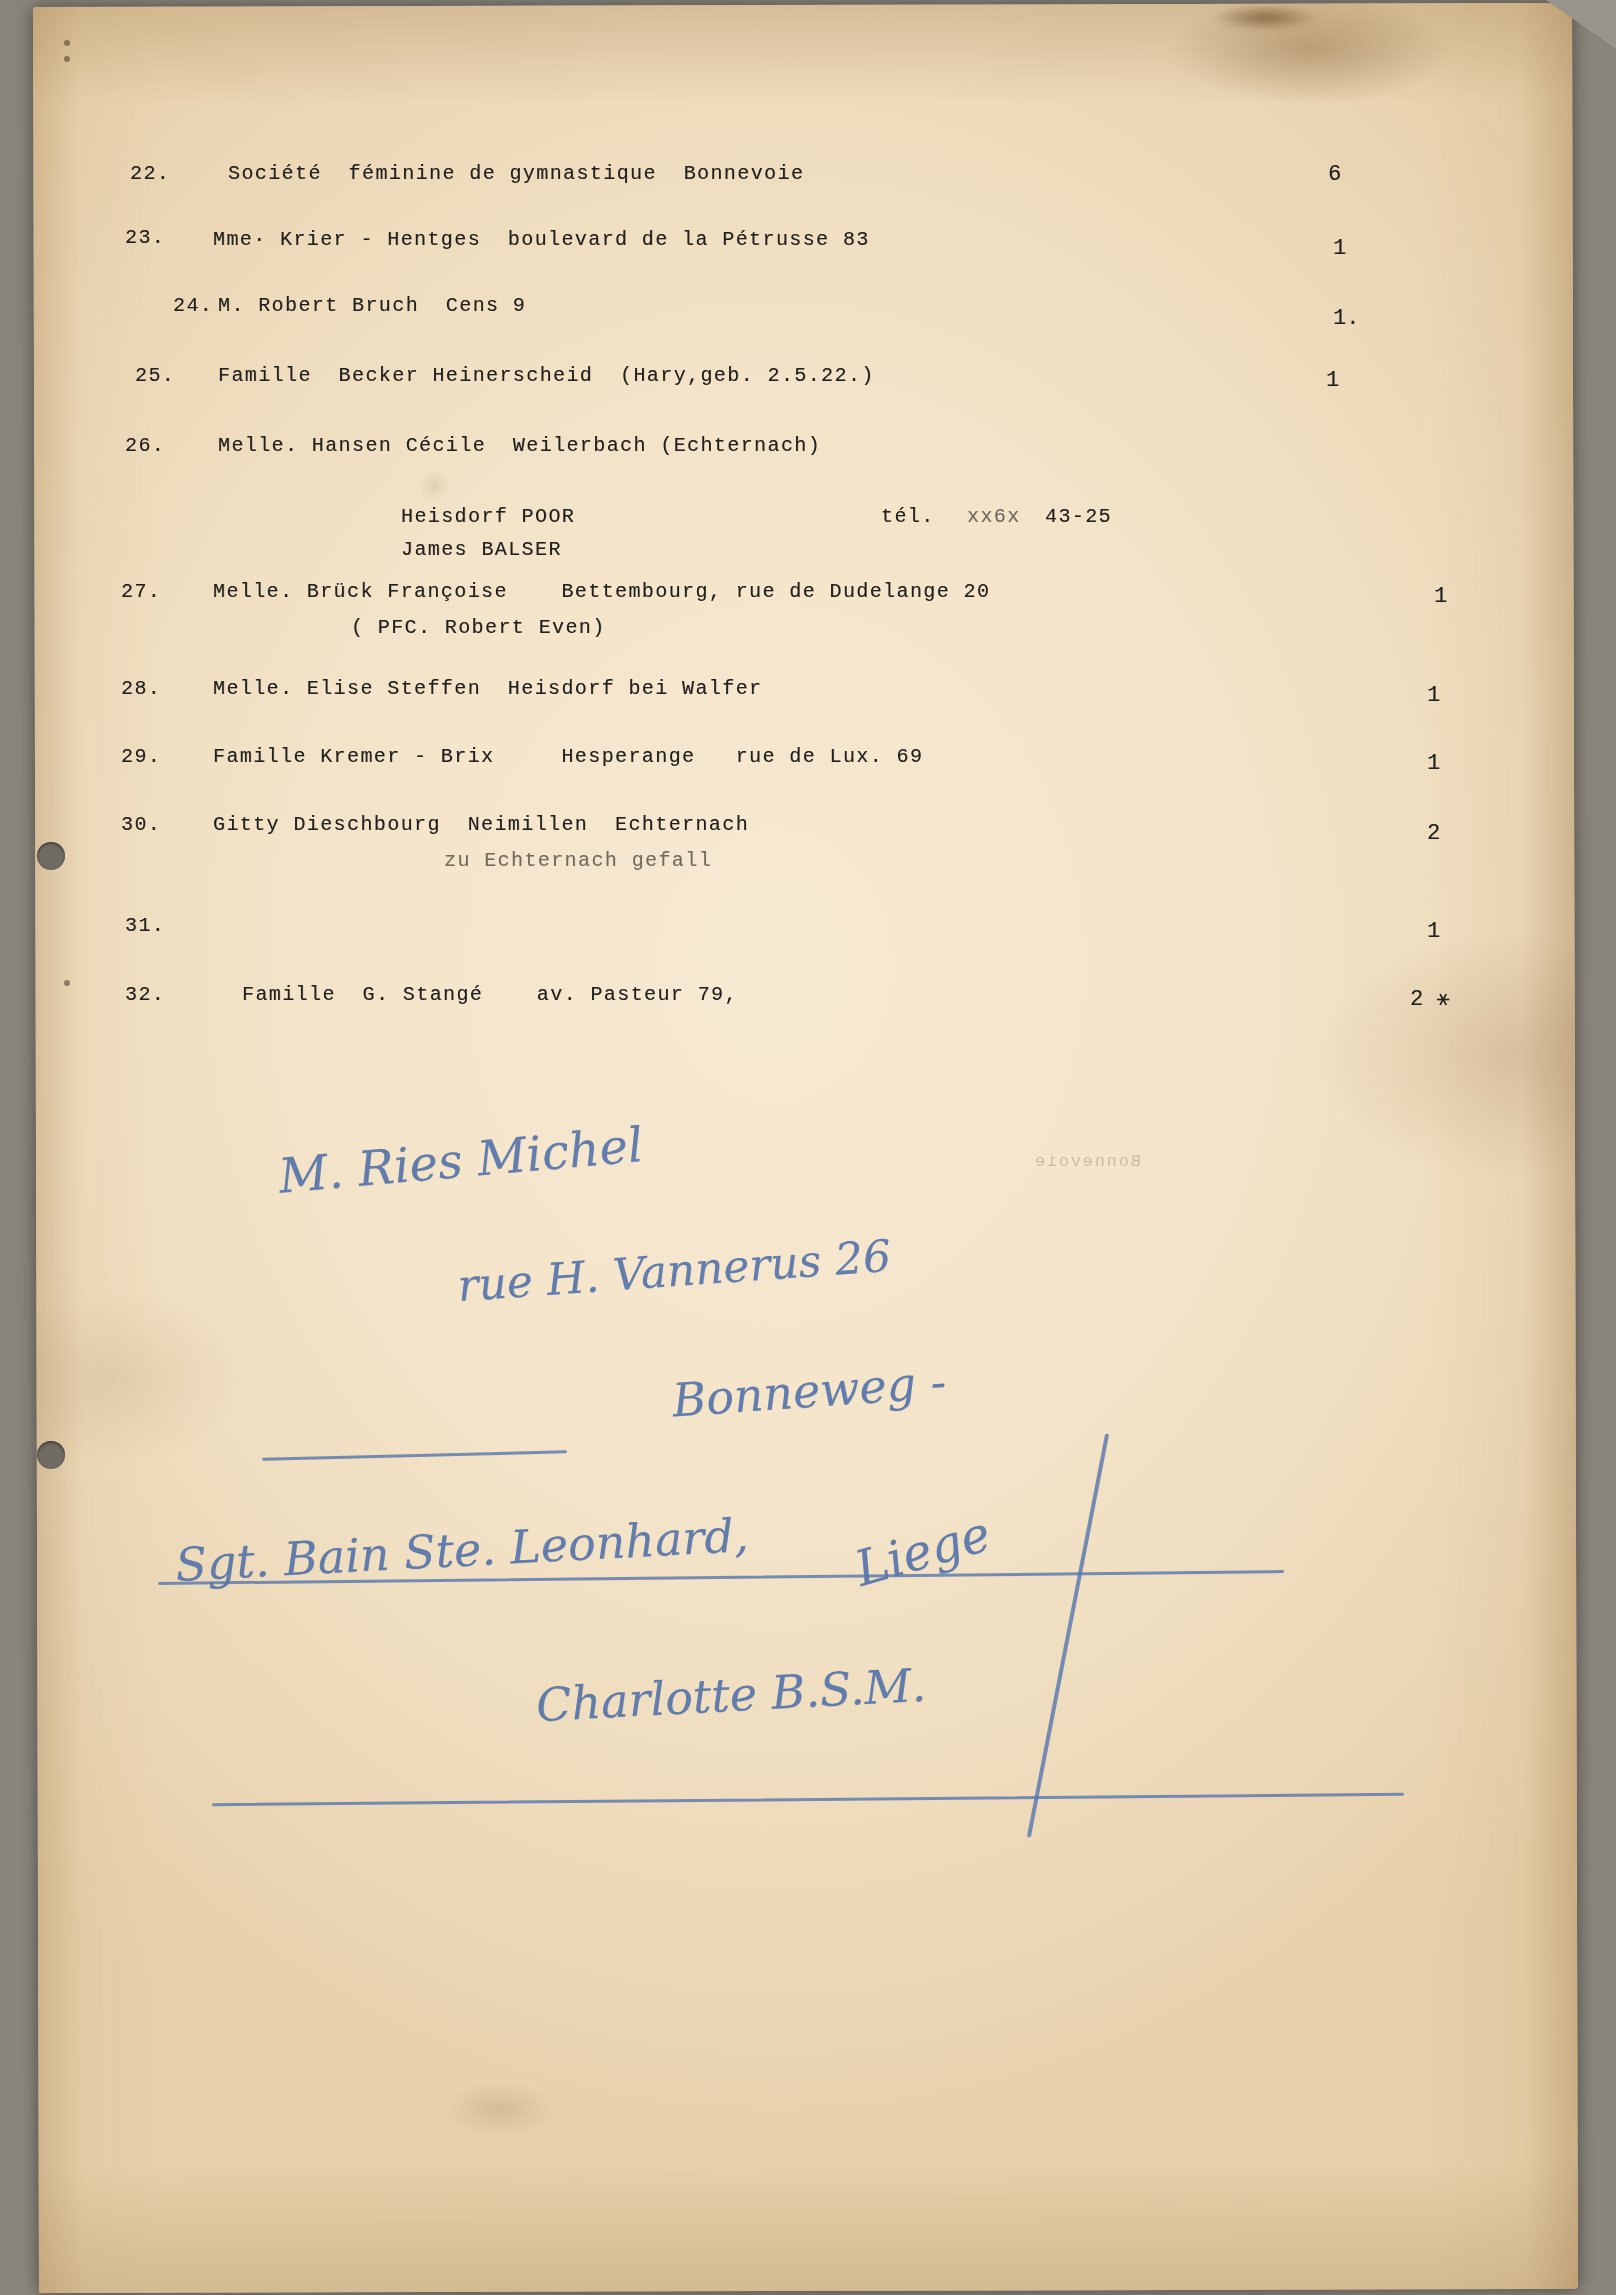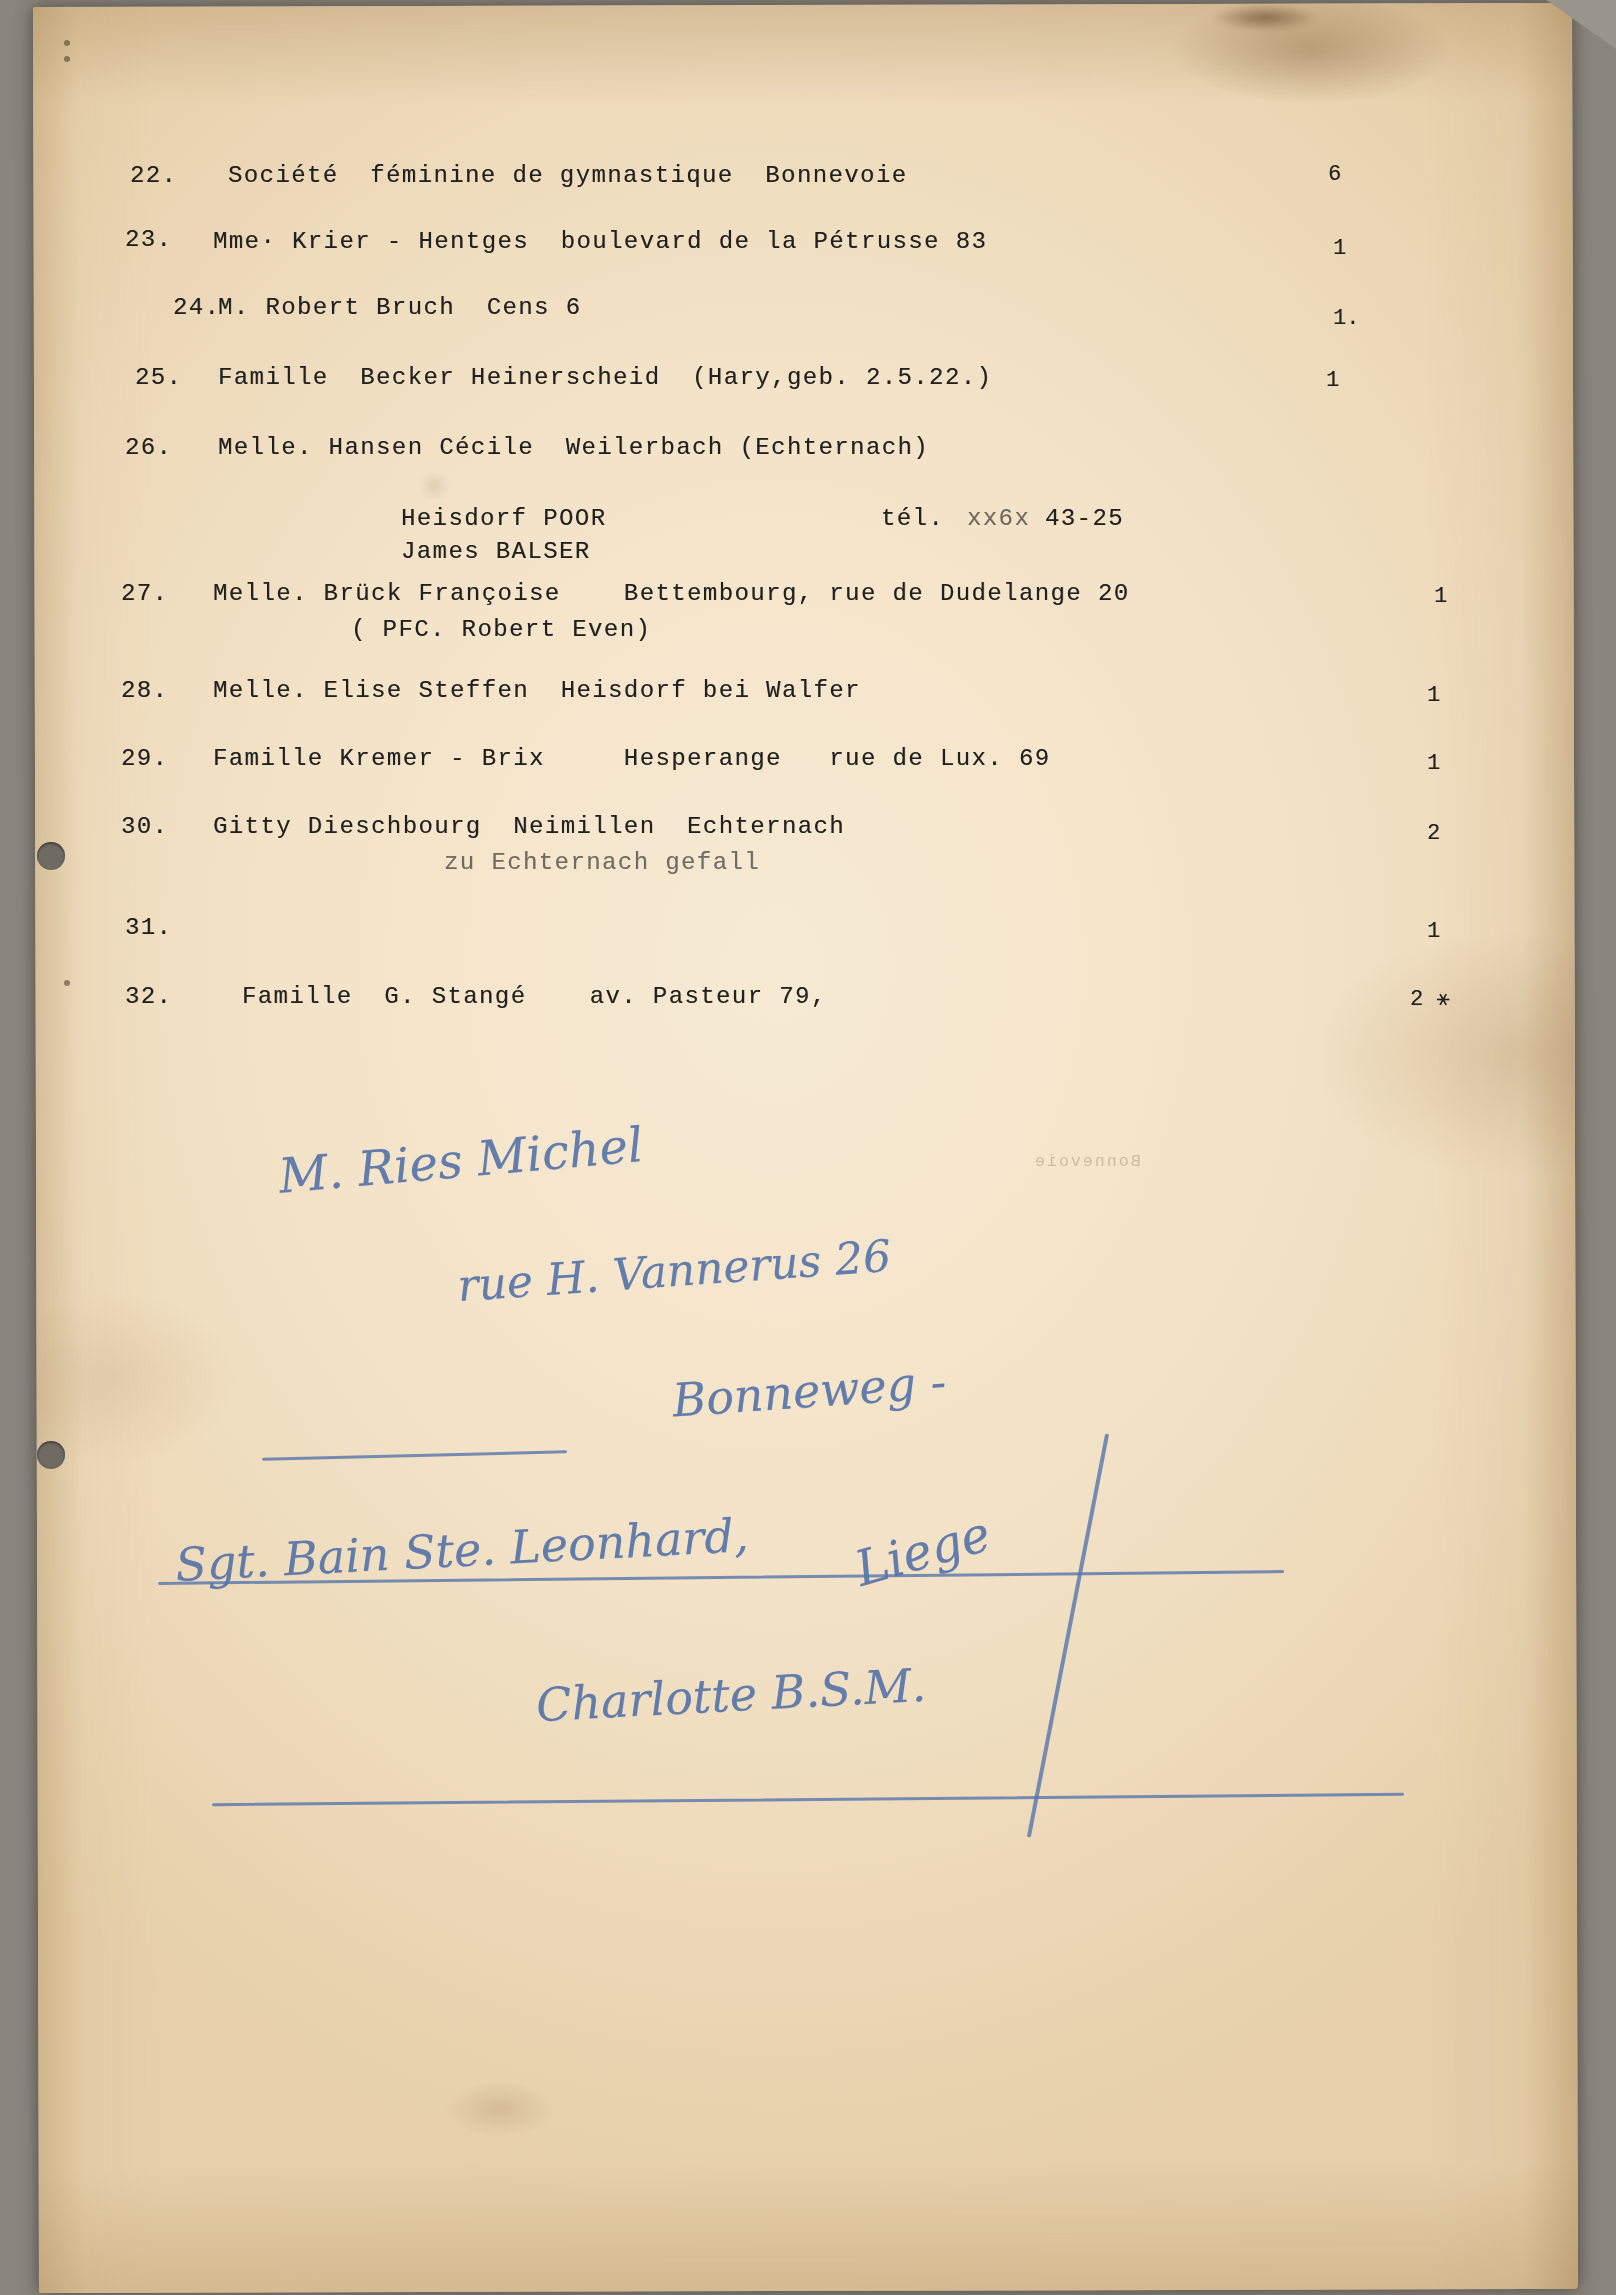"22." .tline { font-size: 24px -> 20px }
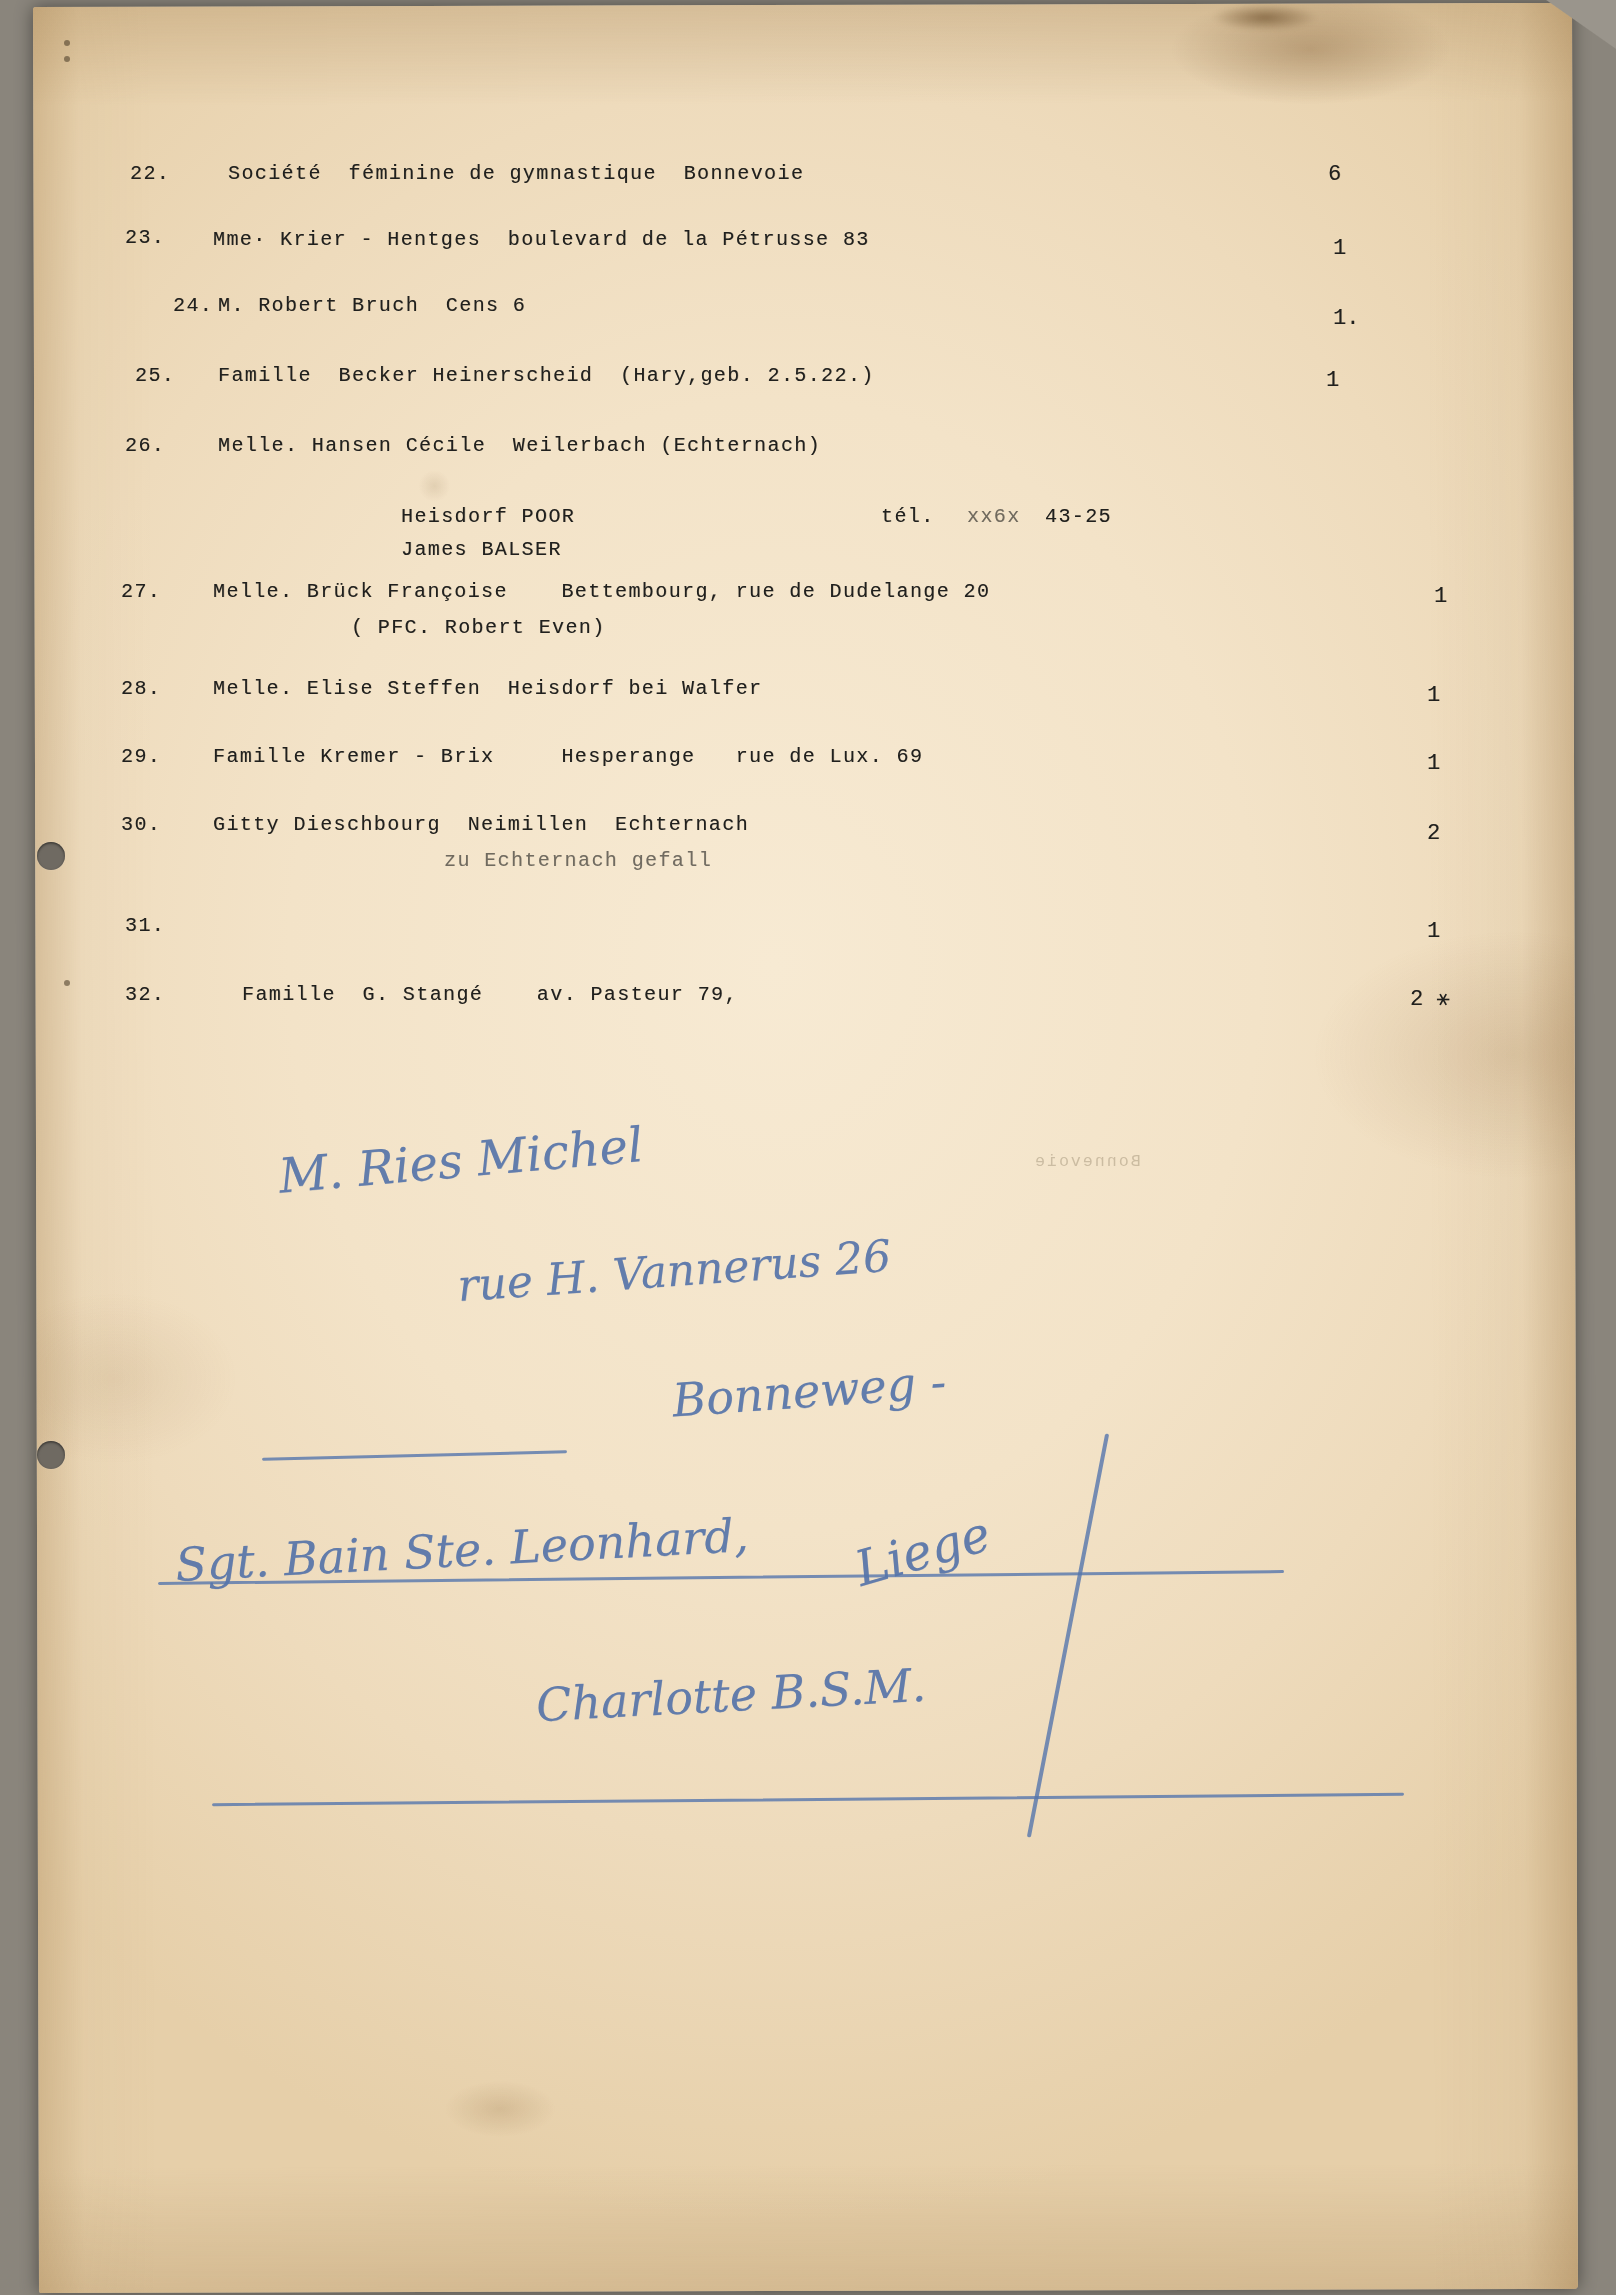"M. Robert Bruch Cens 6" div.tline { text: 6 -> 9 }
